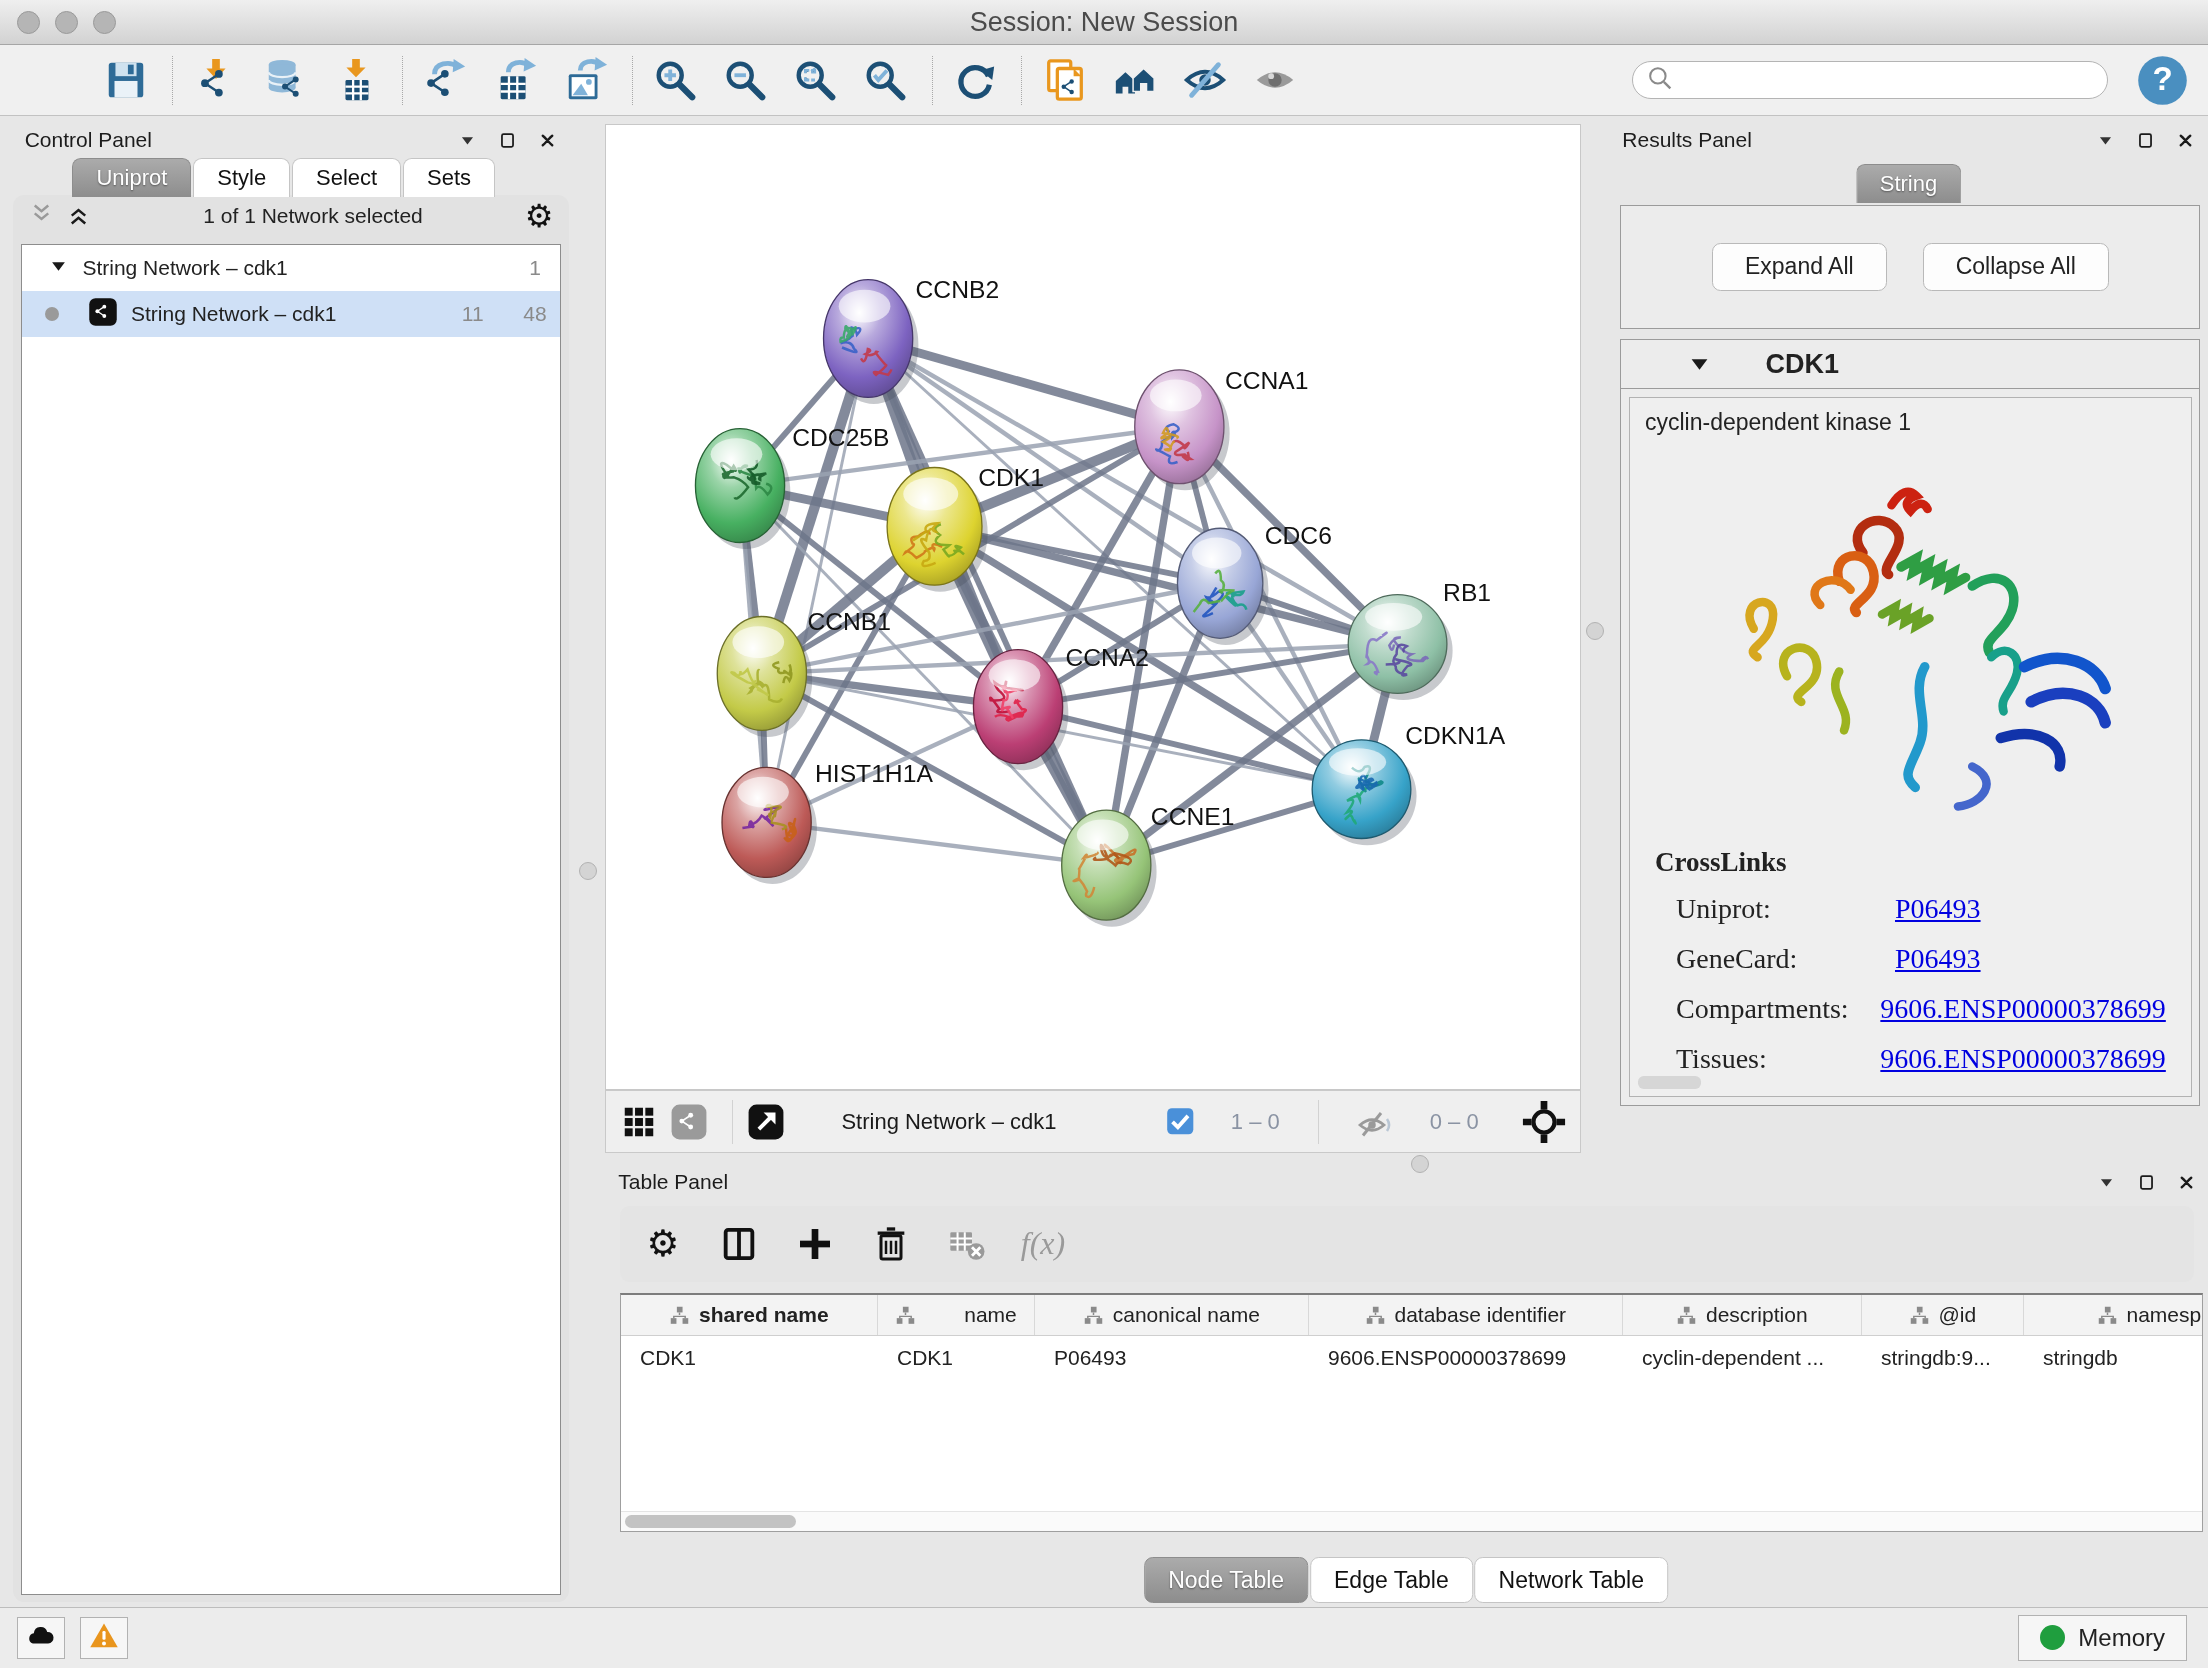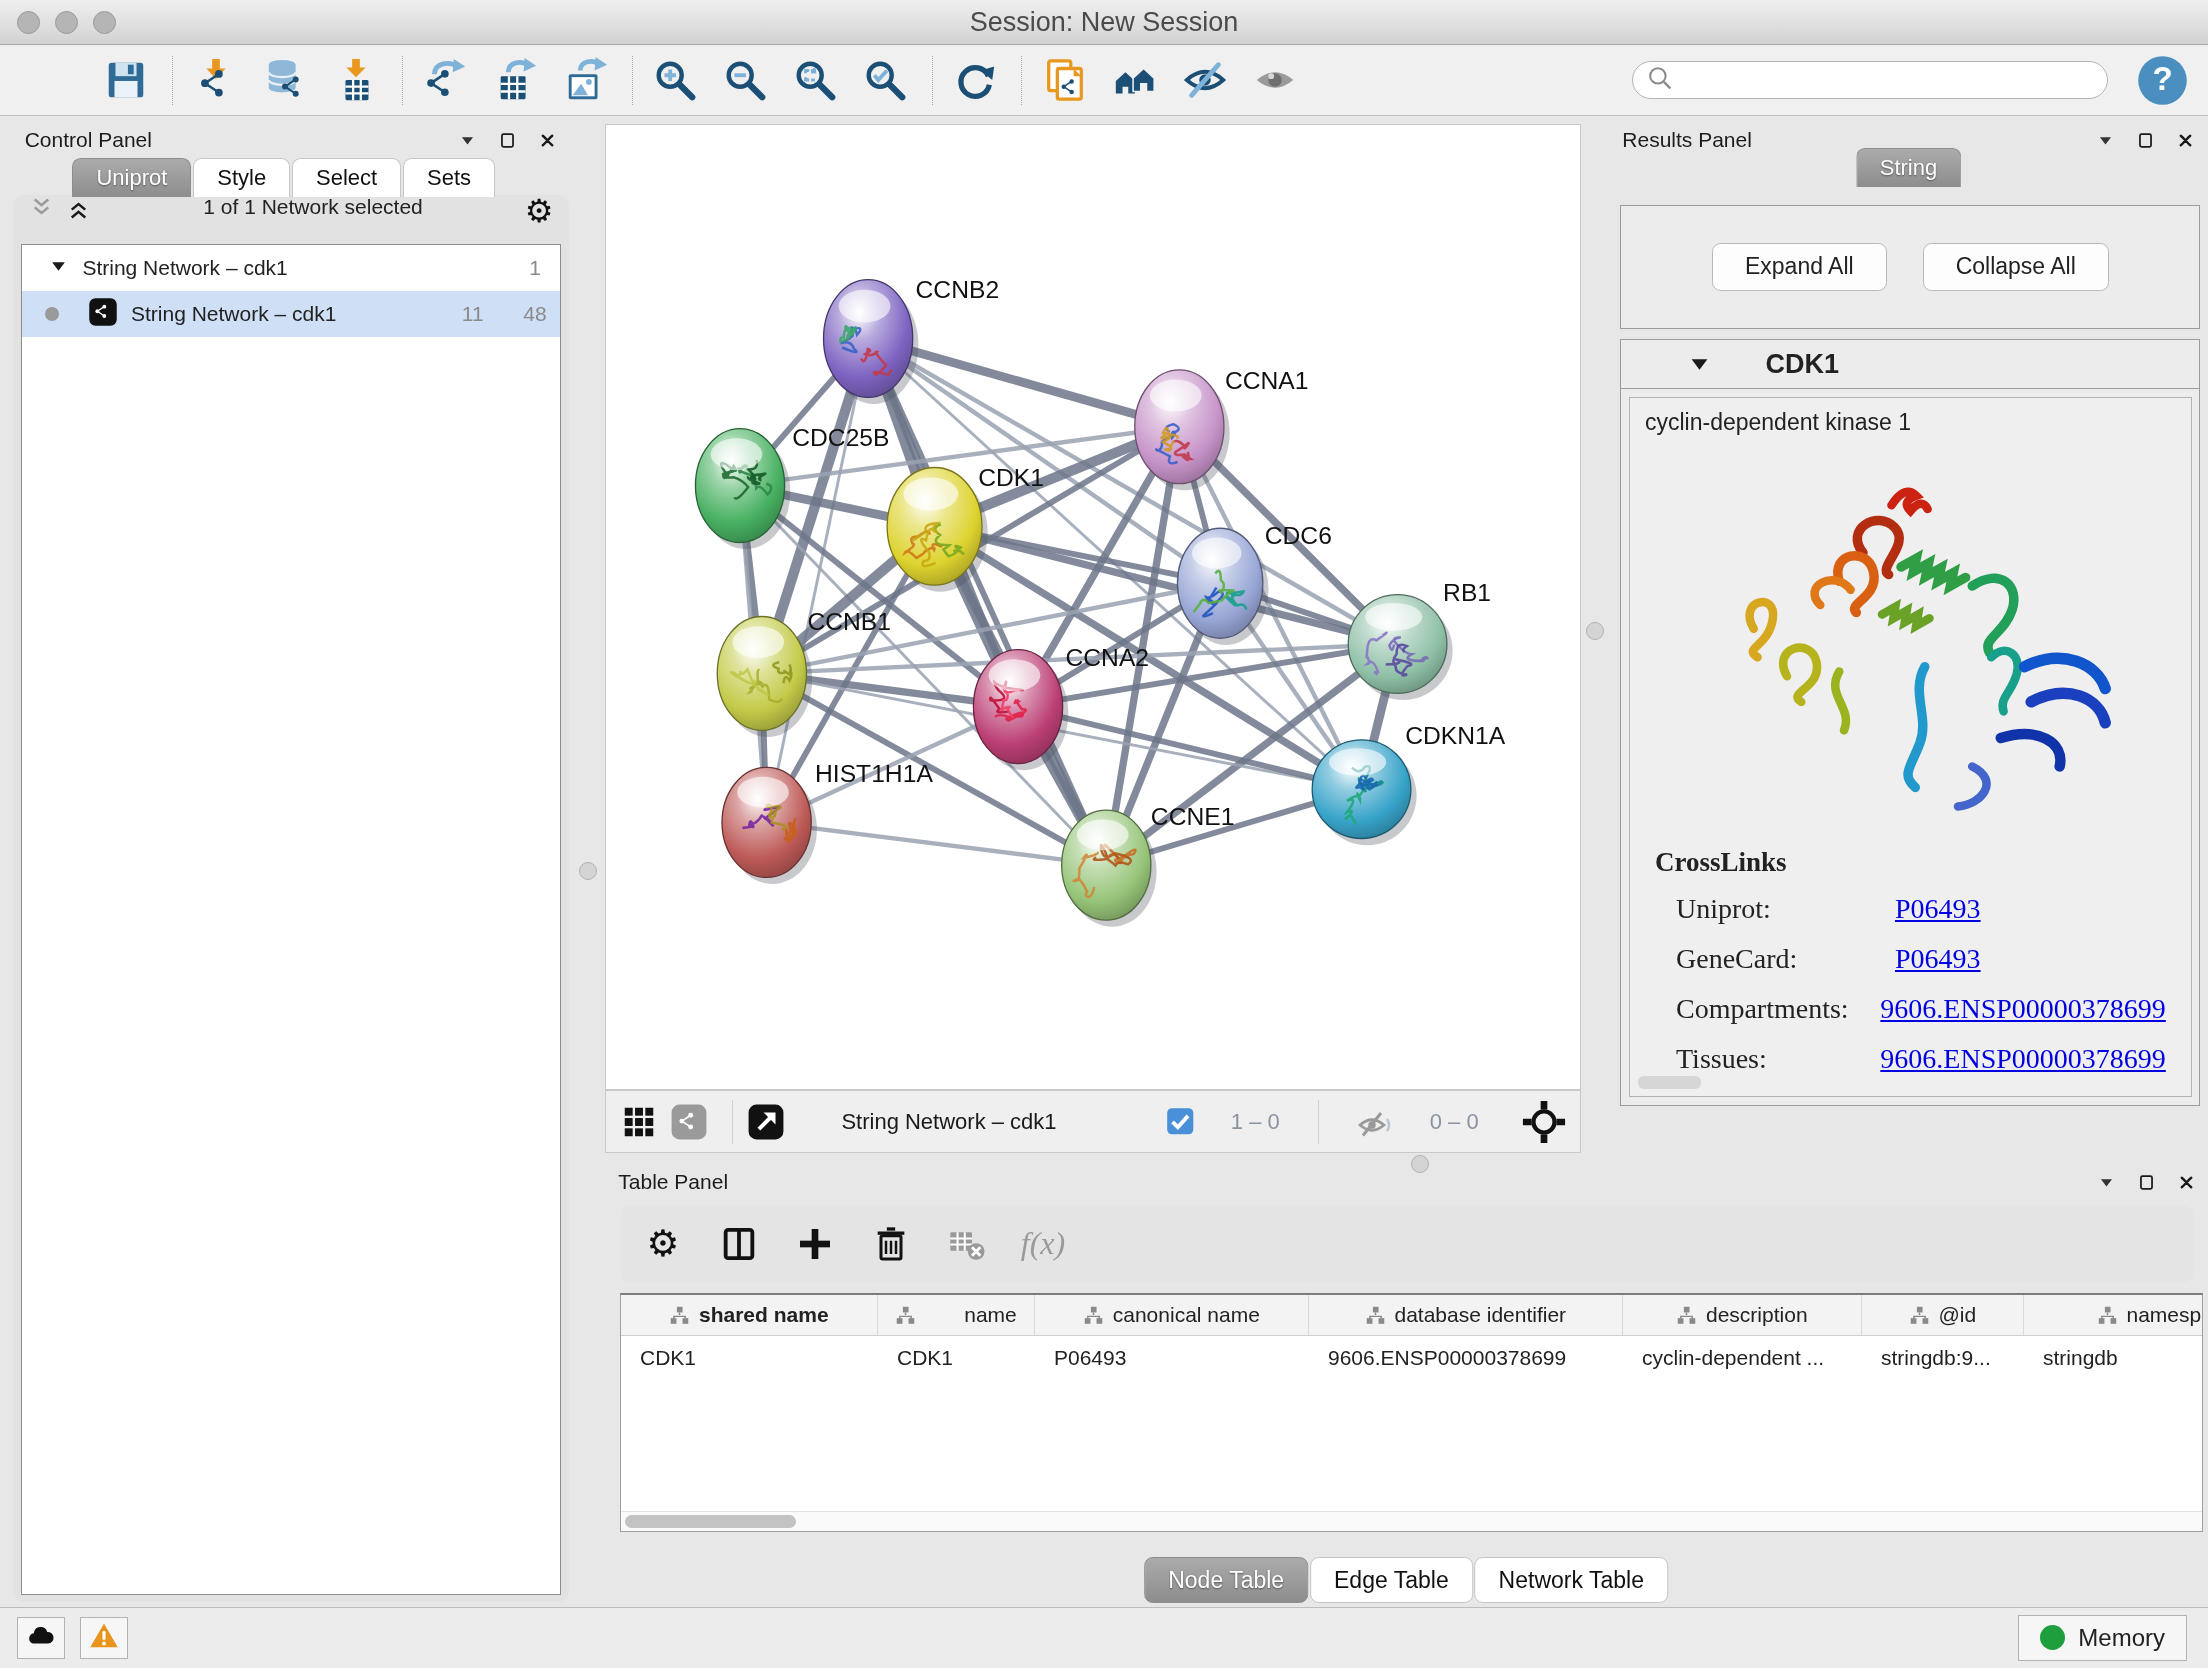"String" .rp-tab { top: 24px -> 40px }
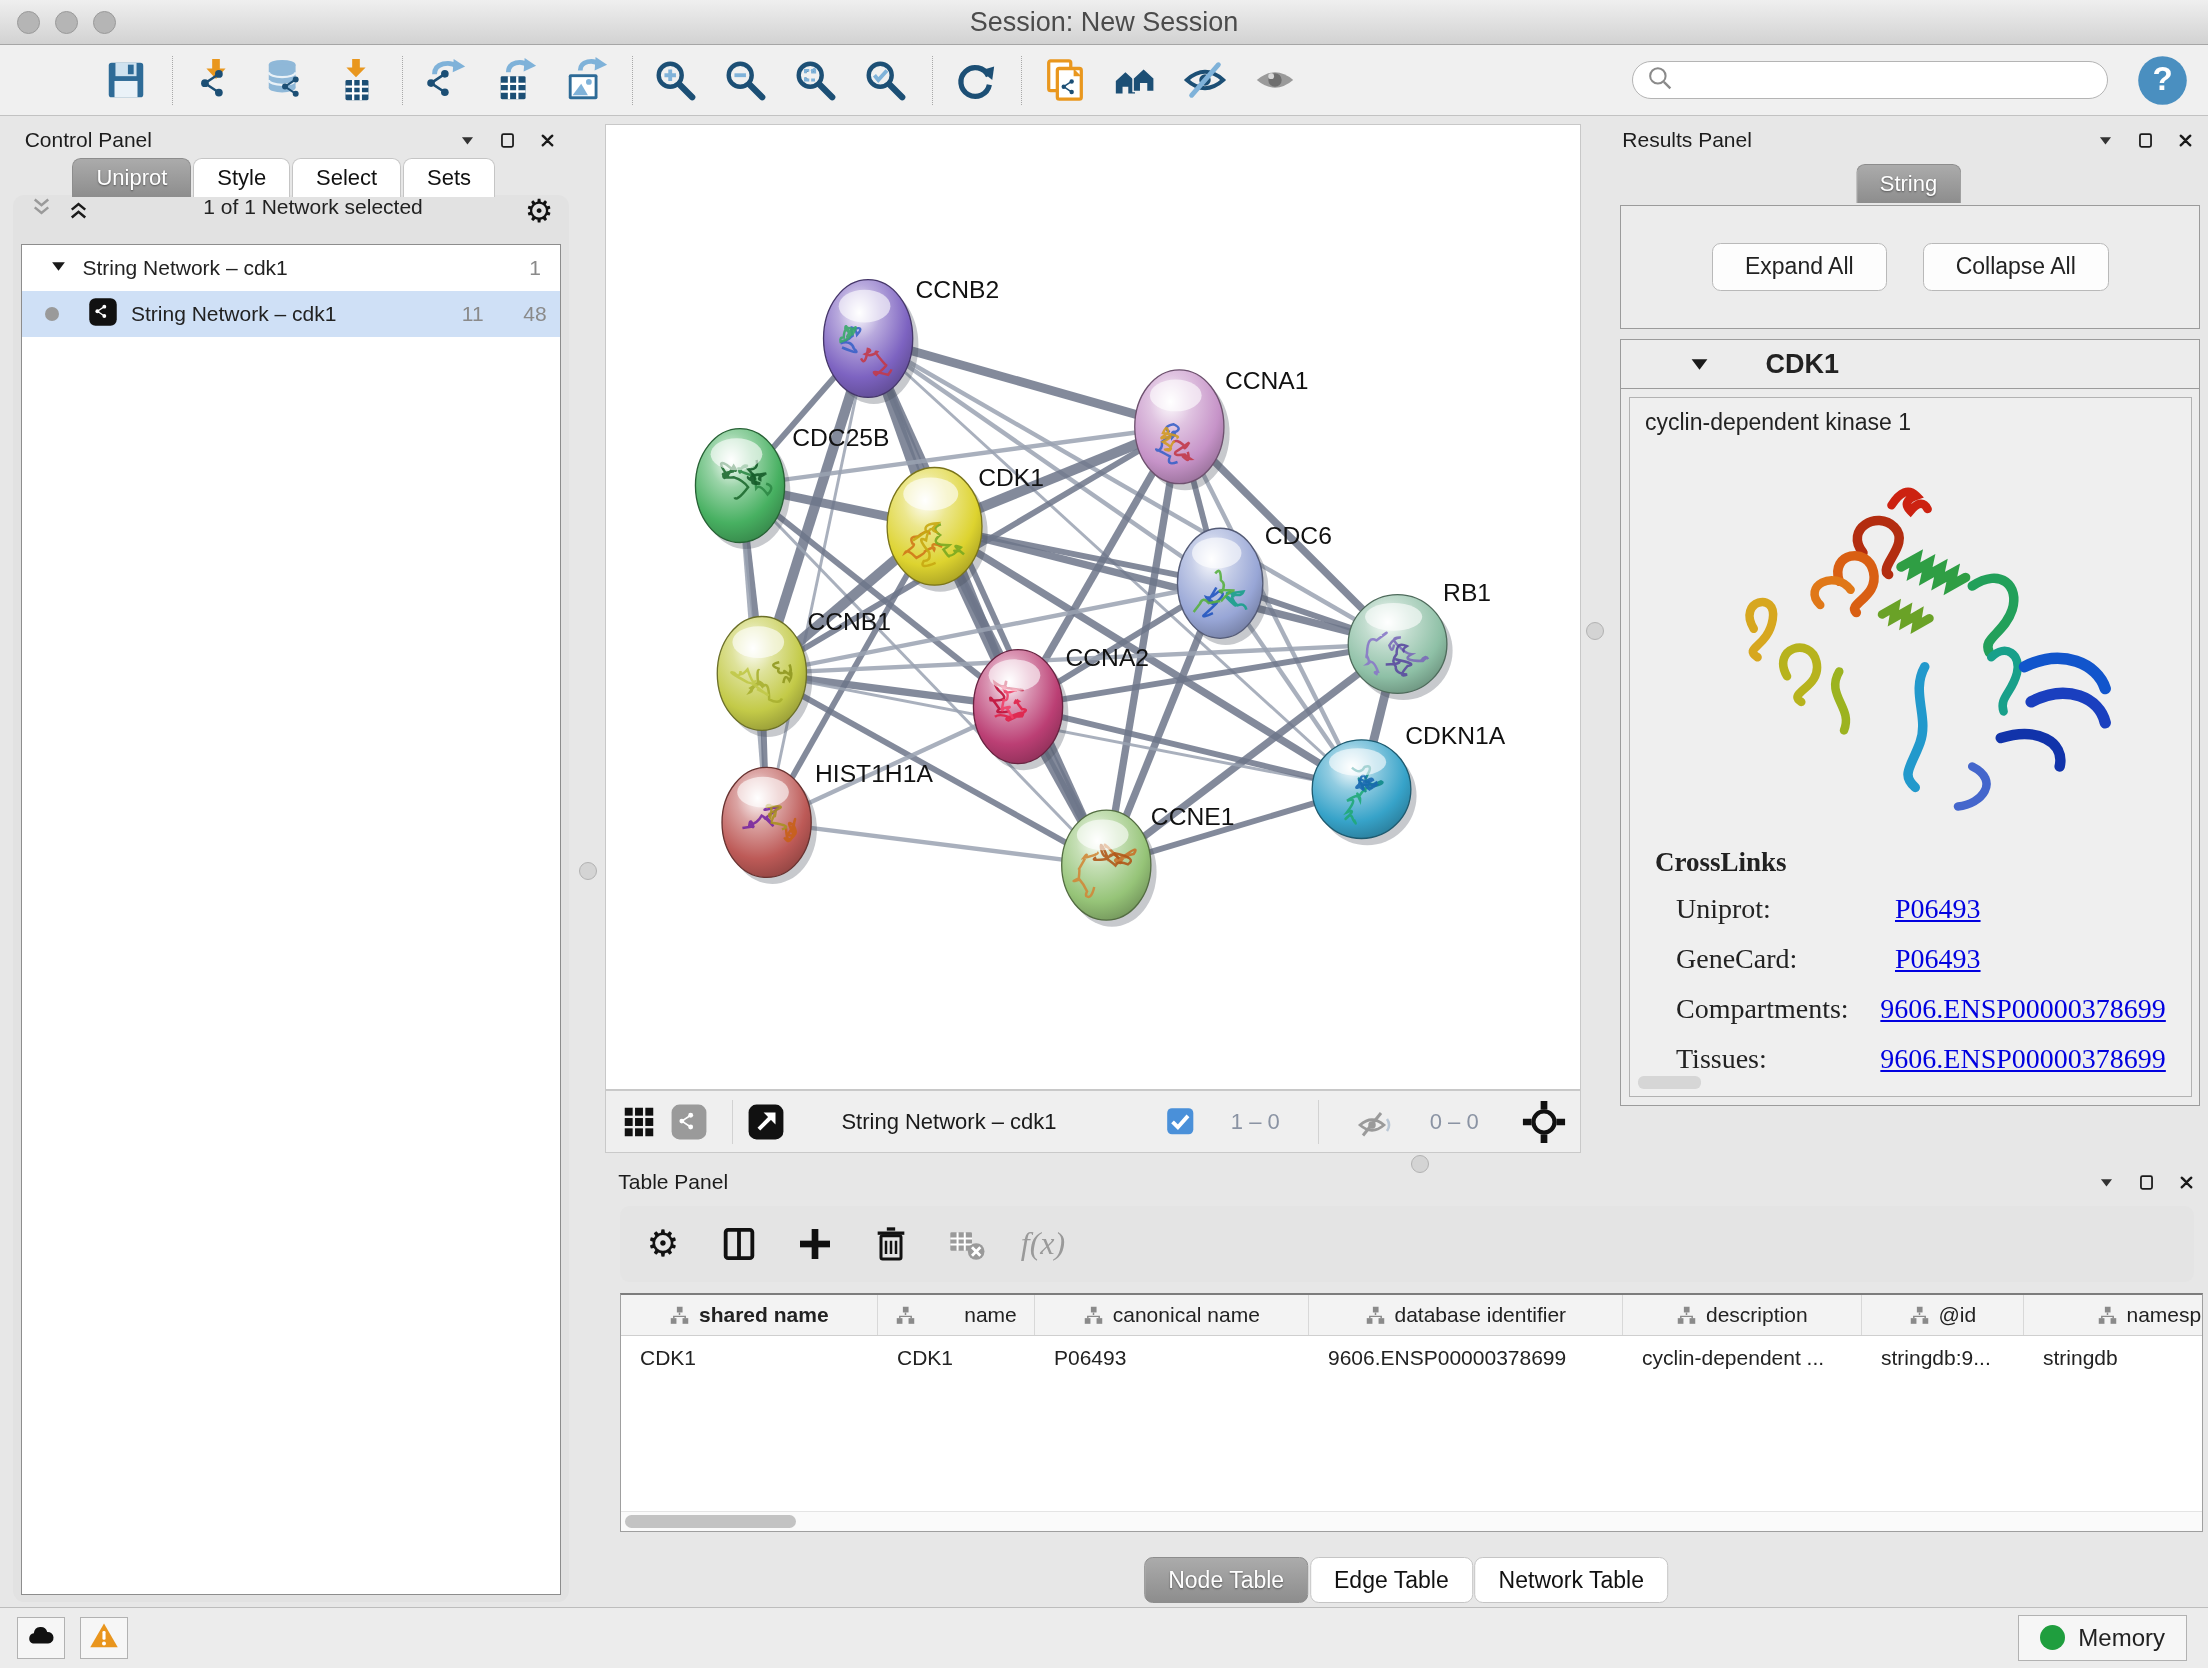"1 of 1 Network selected" .cp-selbar { align-items: none -> center }
